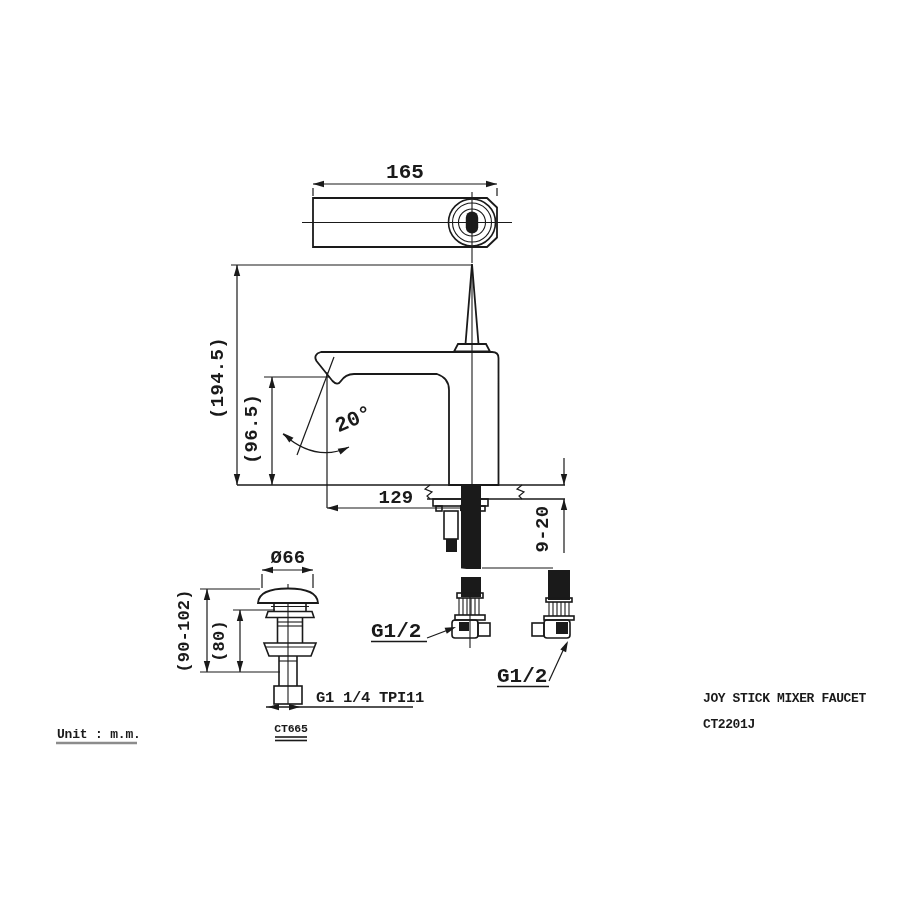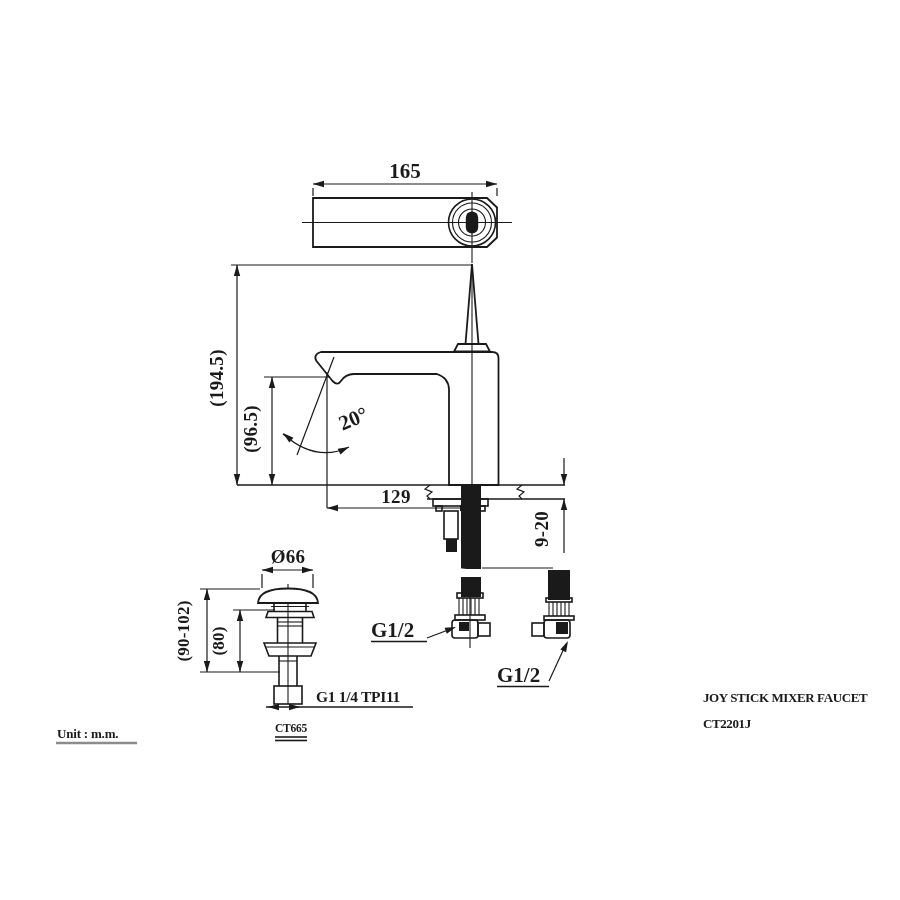"165" #canvas { font-family: Liberation Serif, serif -> Liberation Mono, monospace }
